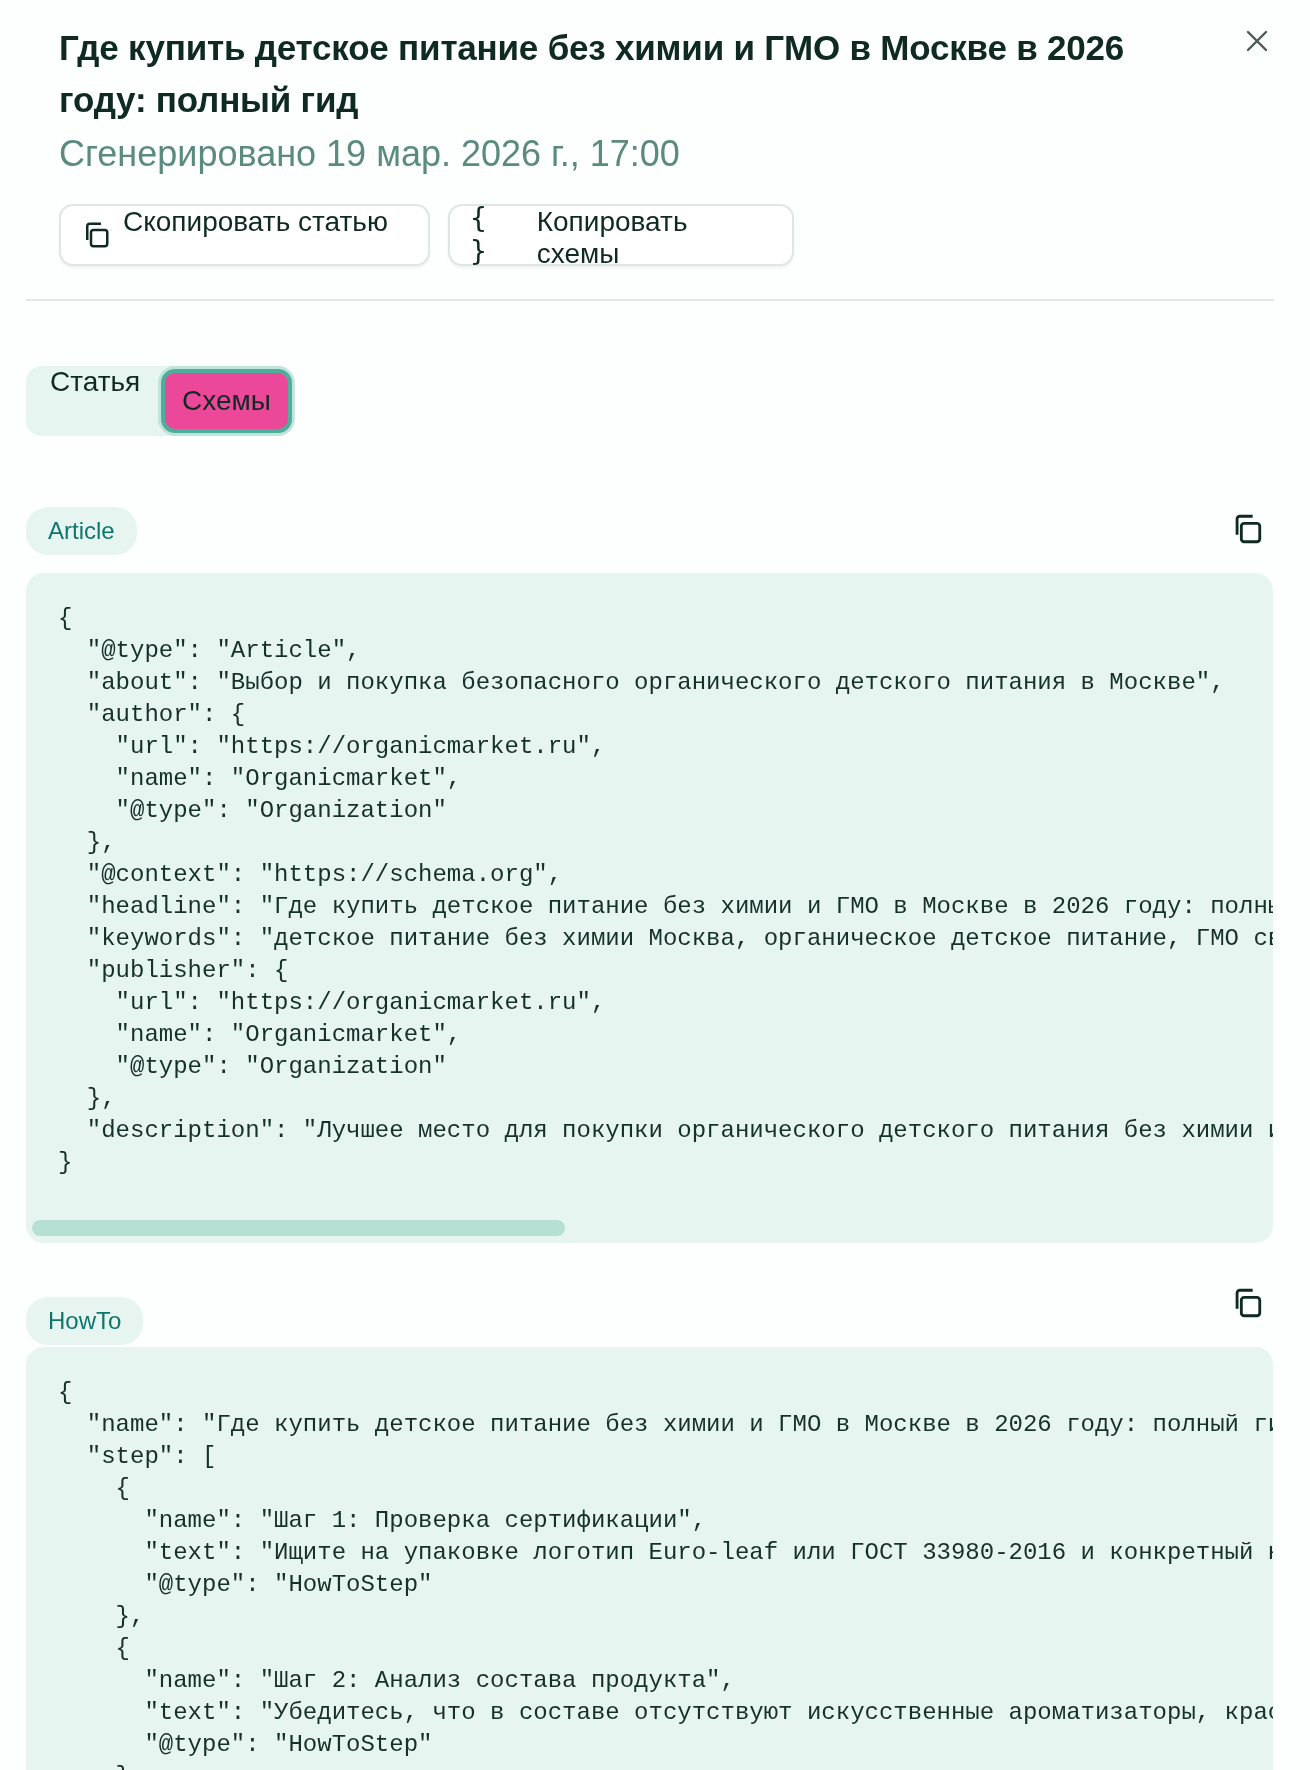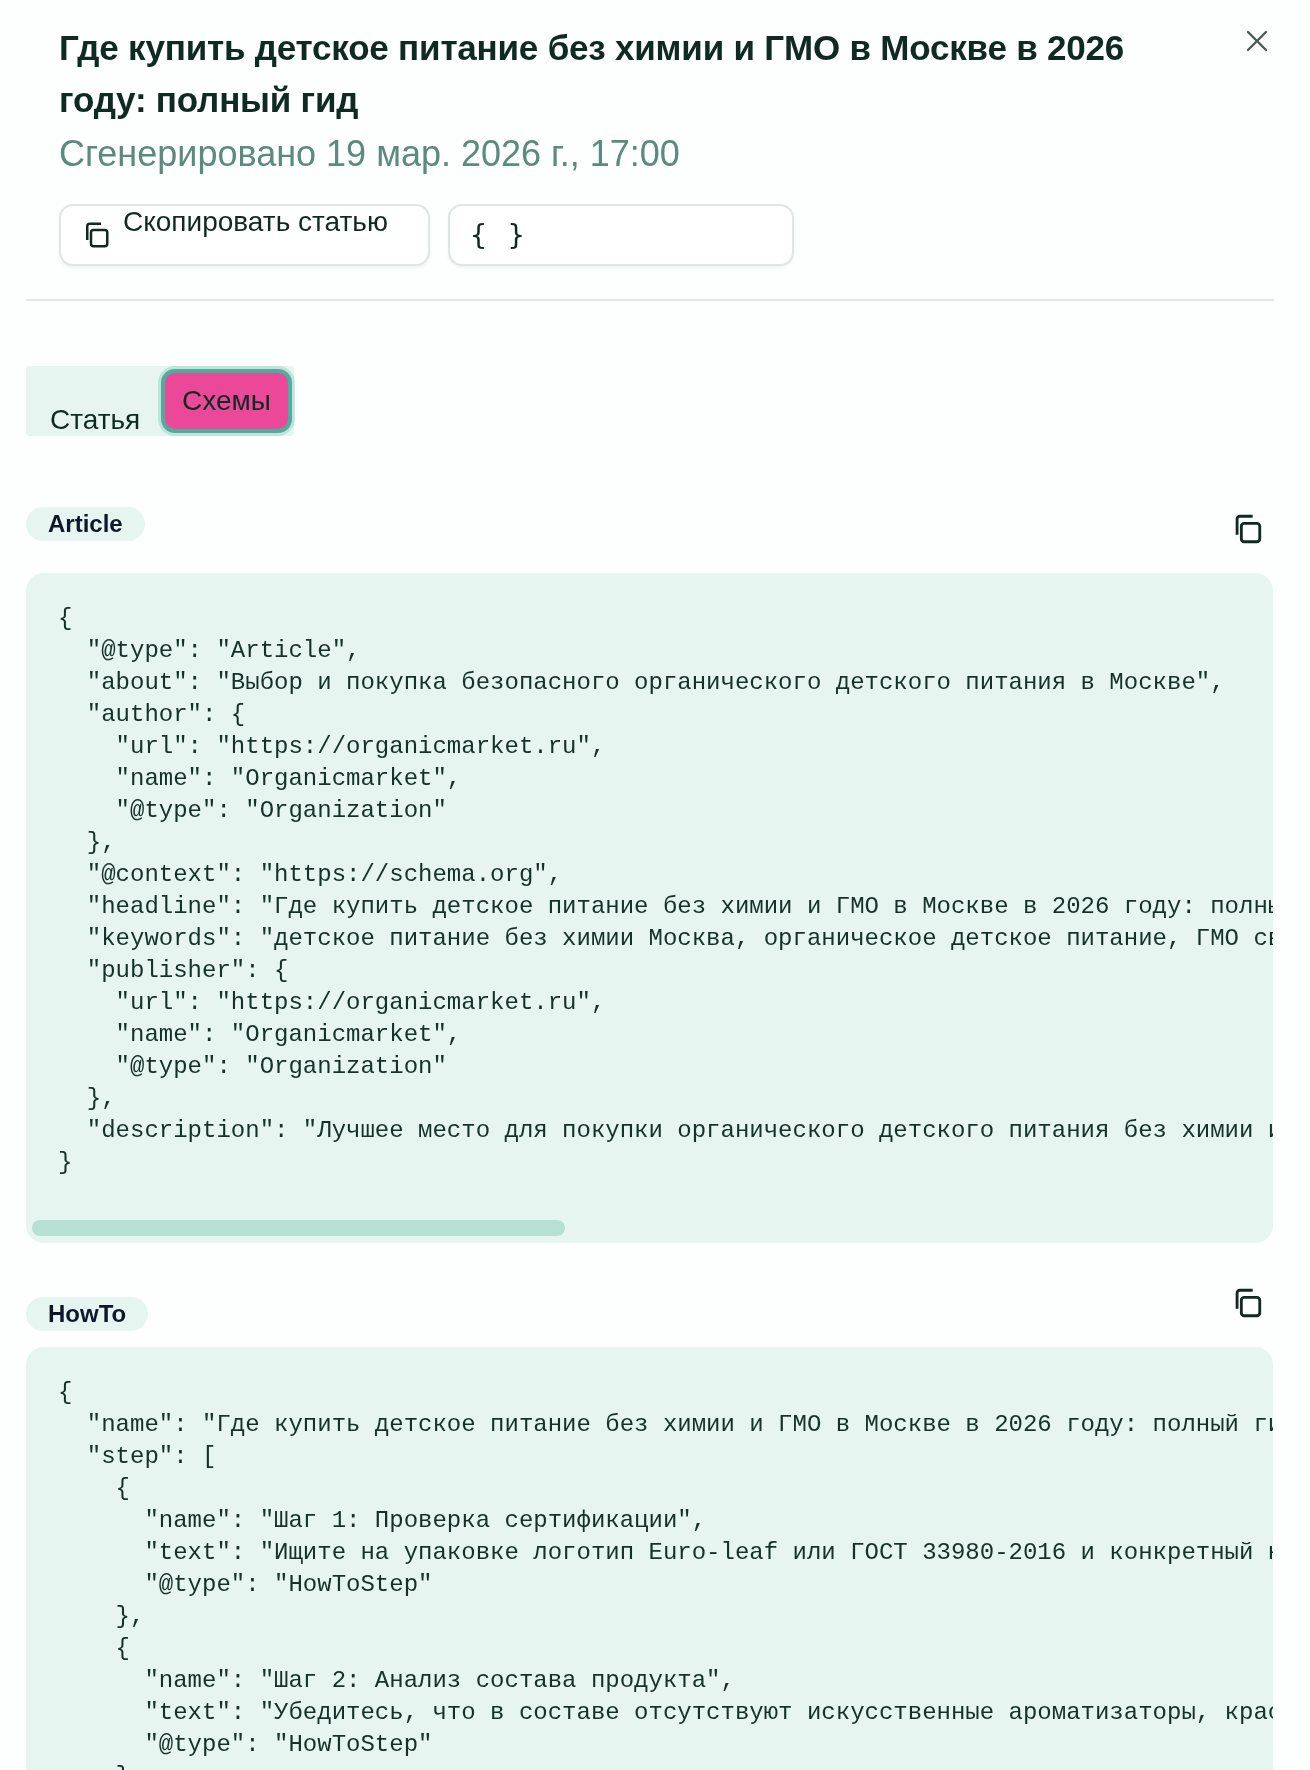"Копировать схемы" span { html: none -> <span>Копировать схемы</span> }
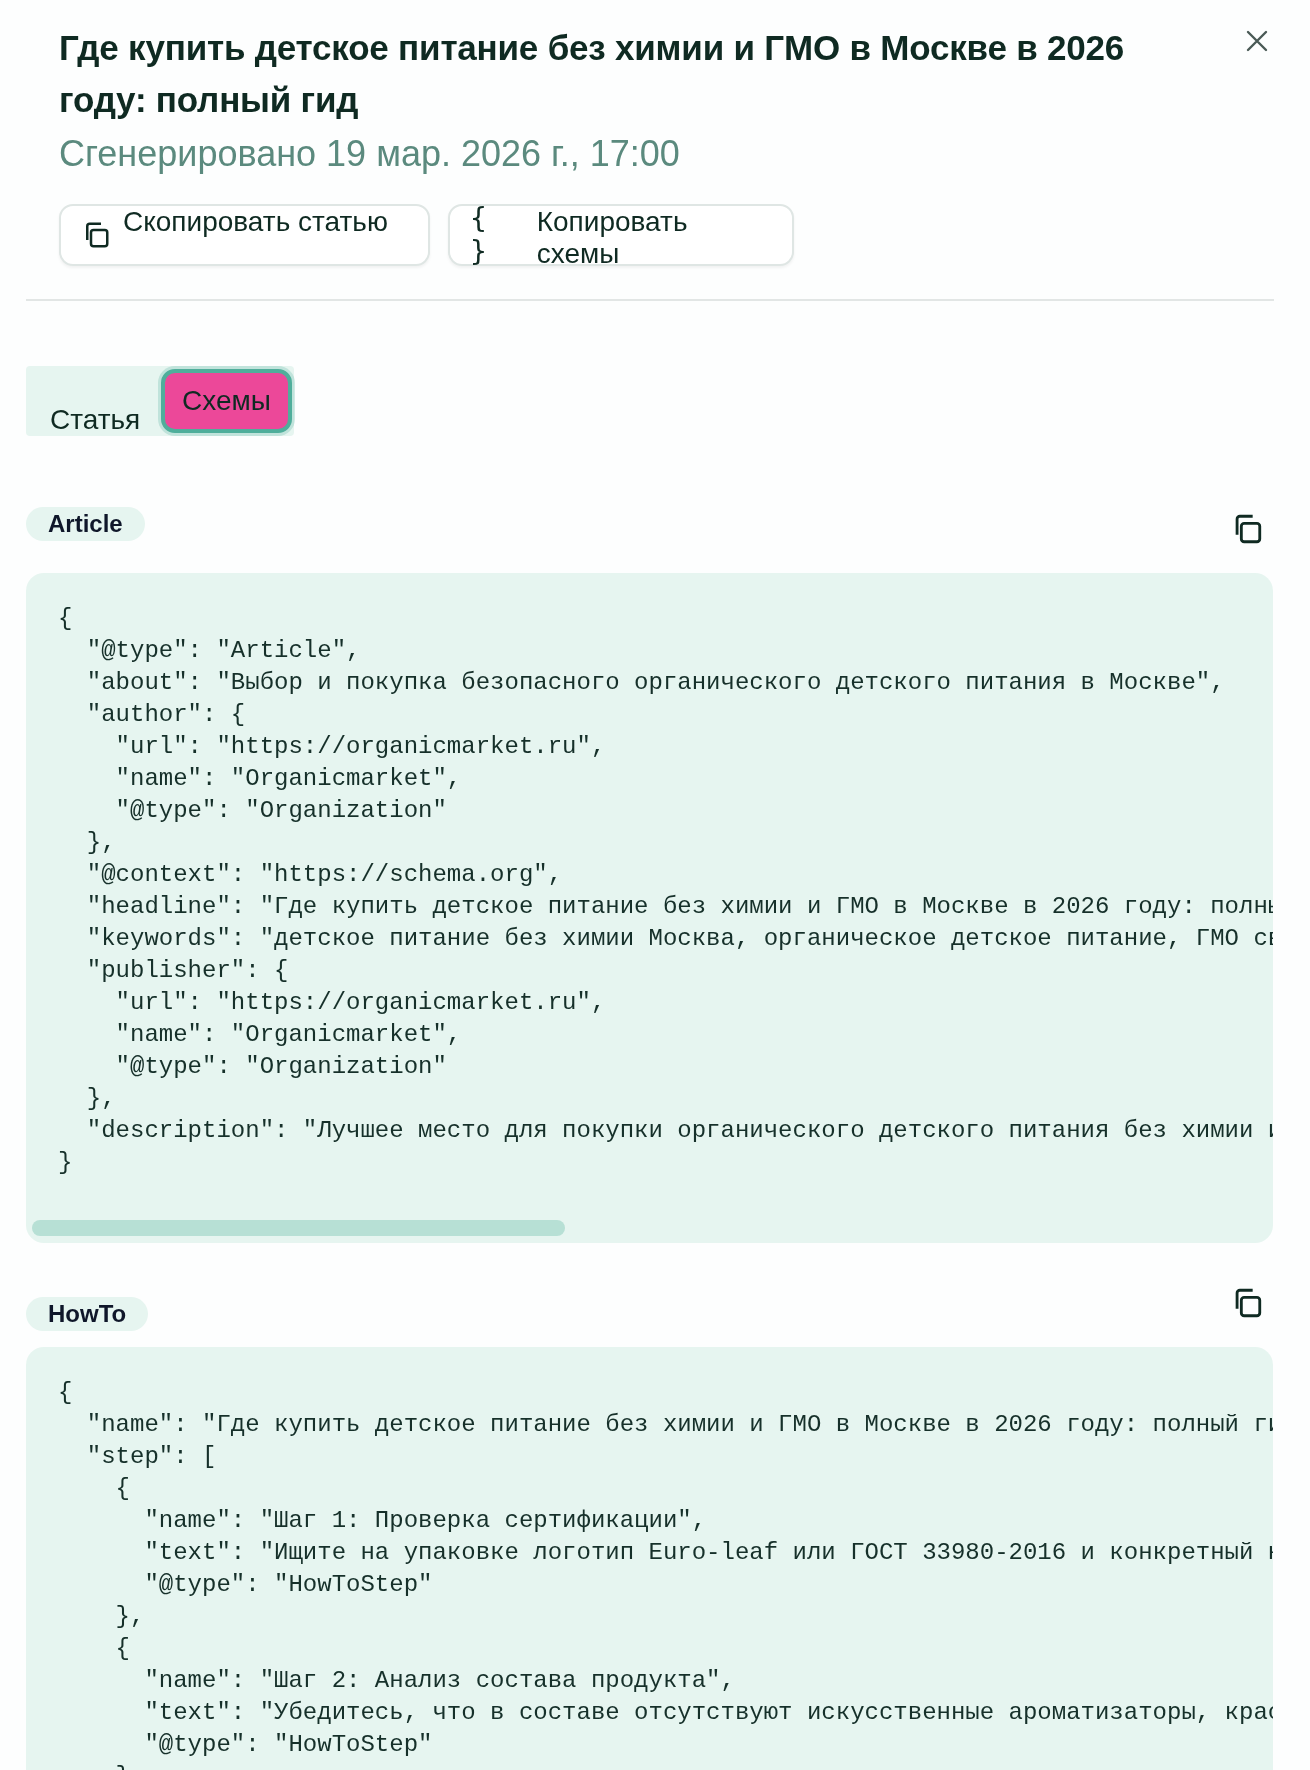"Статья" .tabs { align-items: flex-end -> flex-start; border-radius: 4px -> 16px }
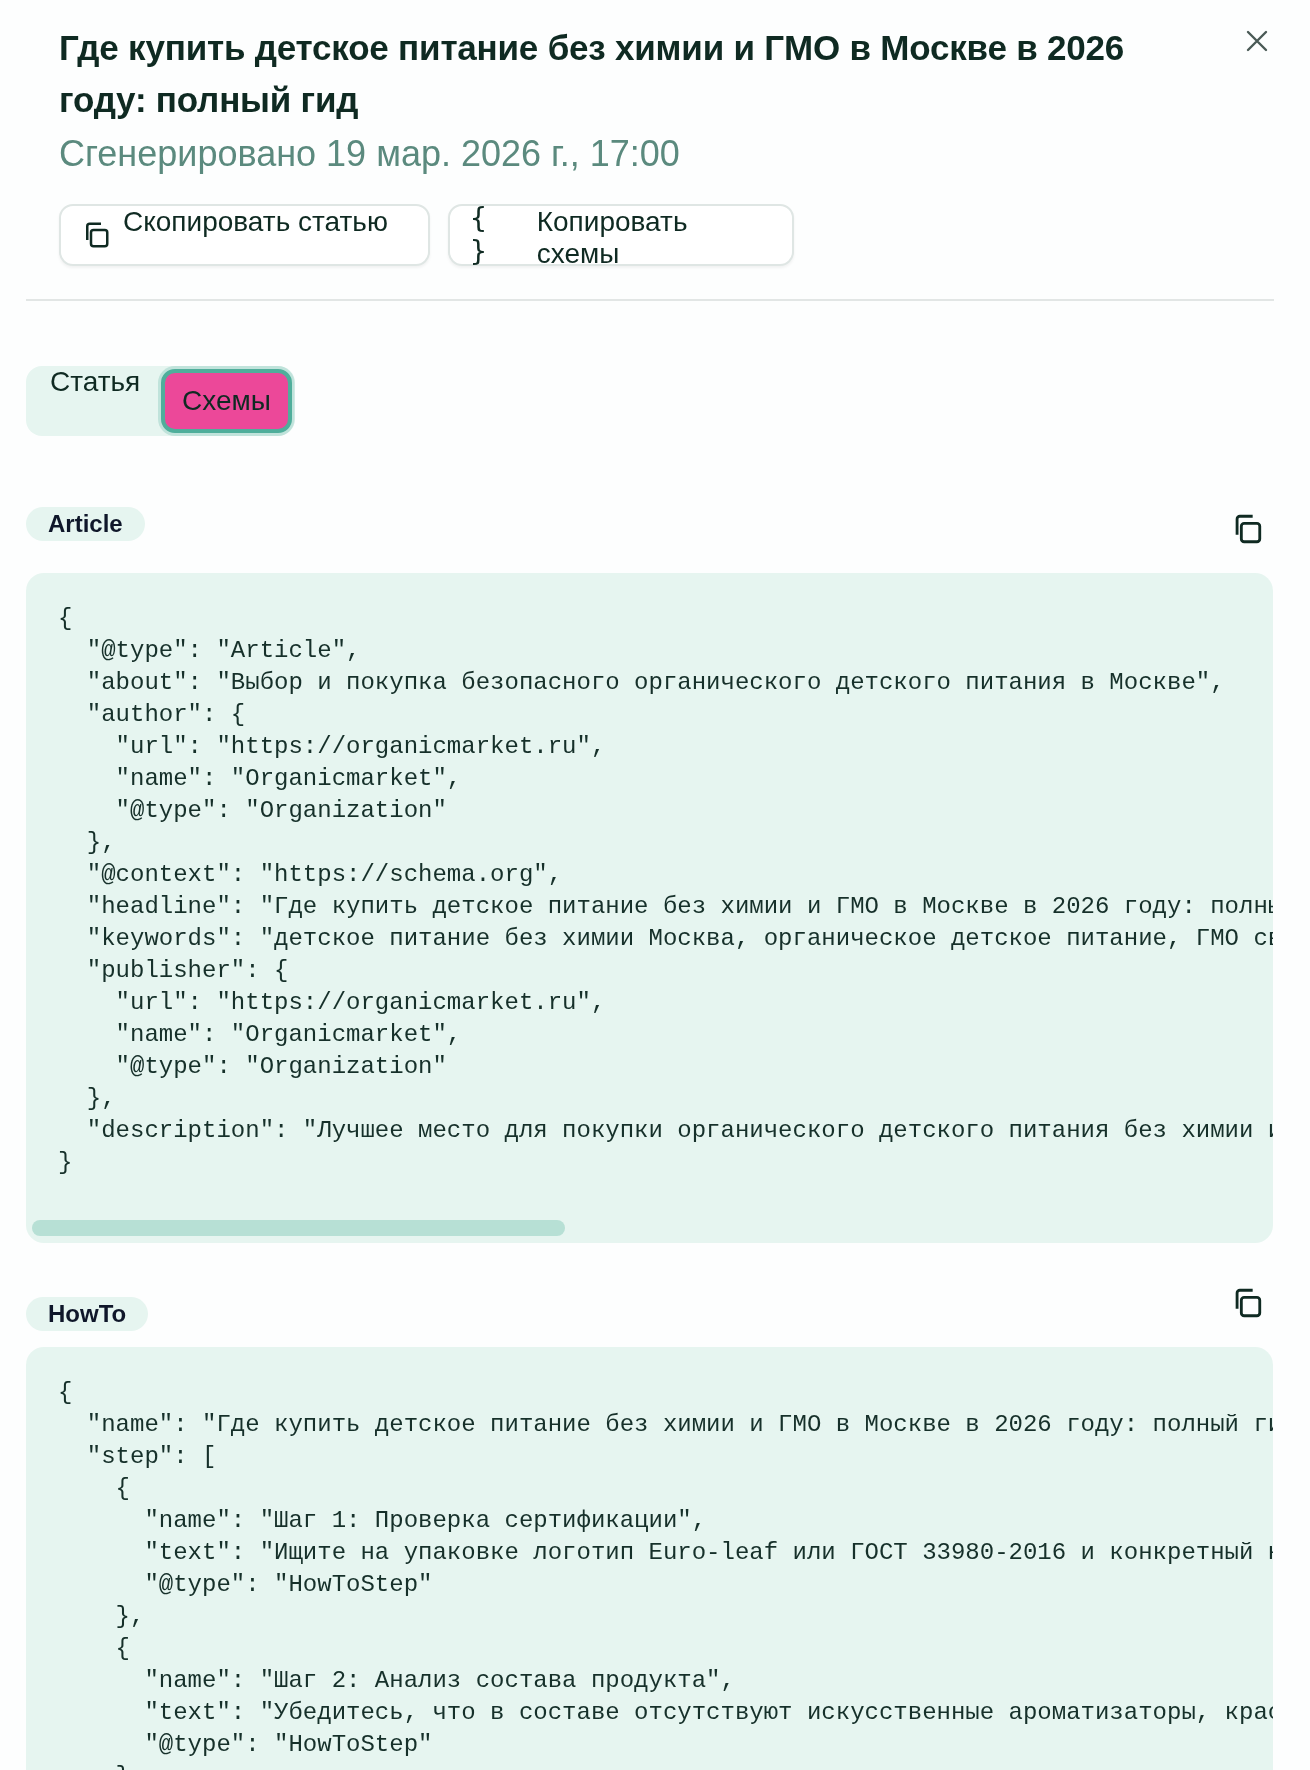"Article" .pill { color: #0f172a -> #0f766e; font-weight: 700 -> 400; height: 34px -> 48px }
